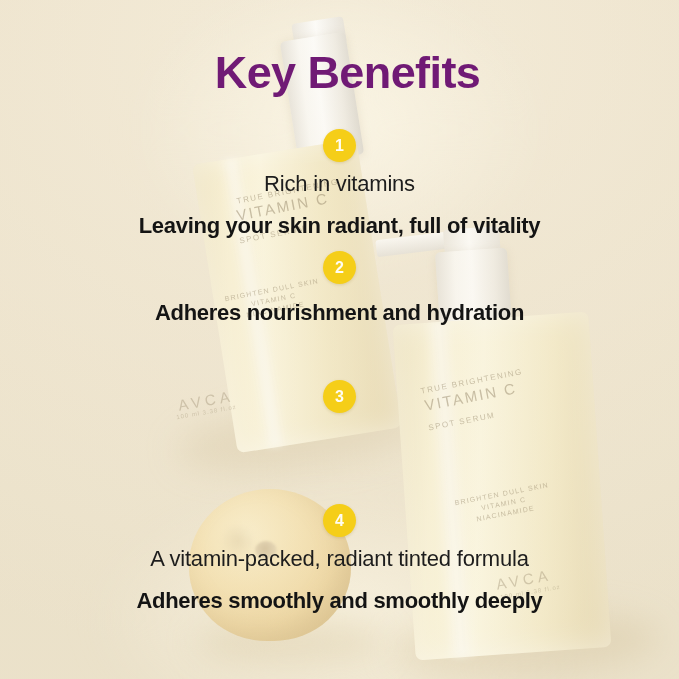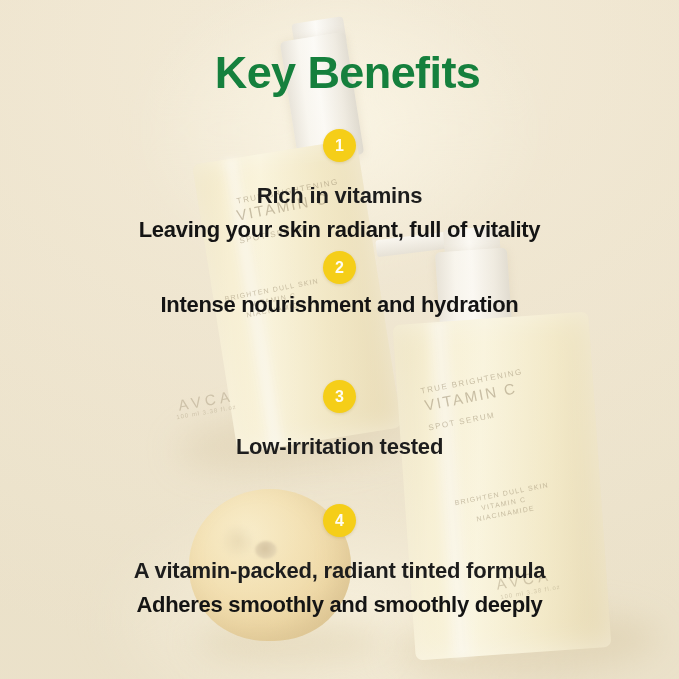"Key Benefits" .page-title { color: #15803d -> #701a75 }
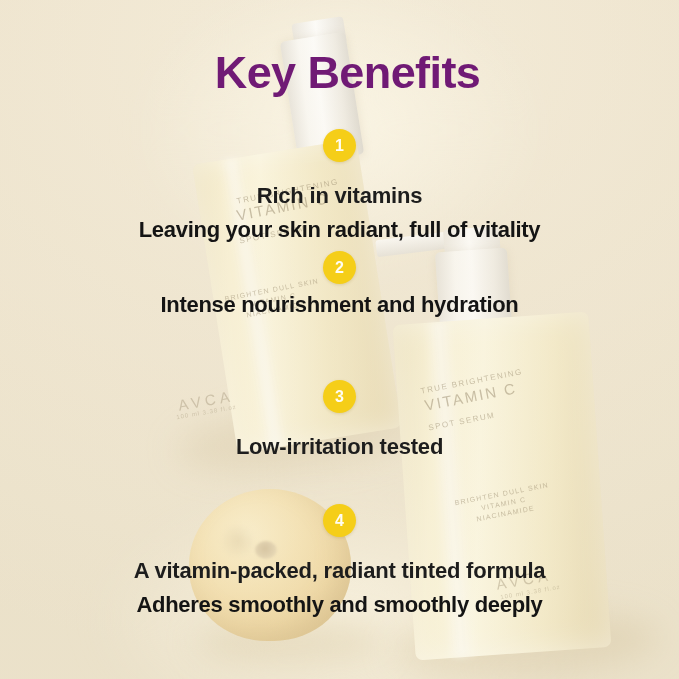"Rich in vitamins" .line-plain { font-weight: bold -> normal; margin-top: 21px -> 9px }
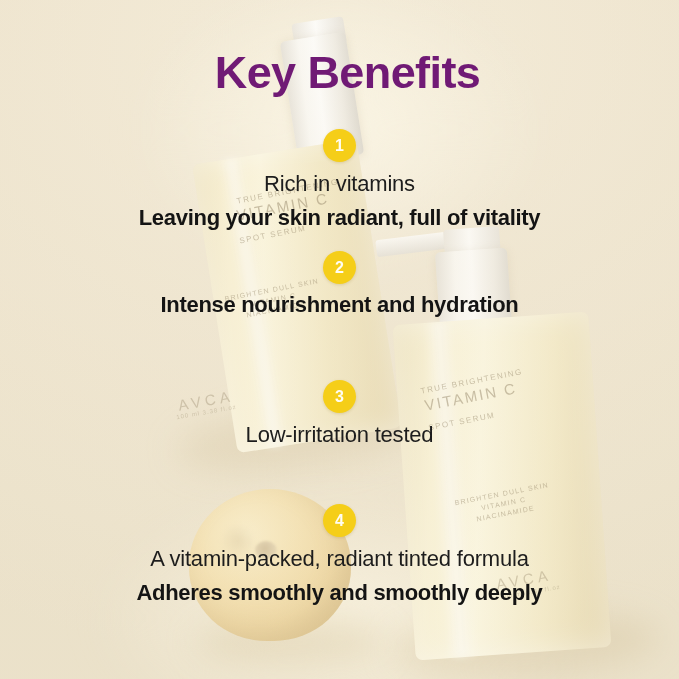"Leaving your skin radiant, full" .line-bold { margin-top: 8px -> 16px }
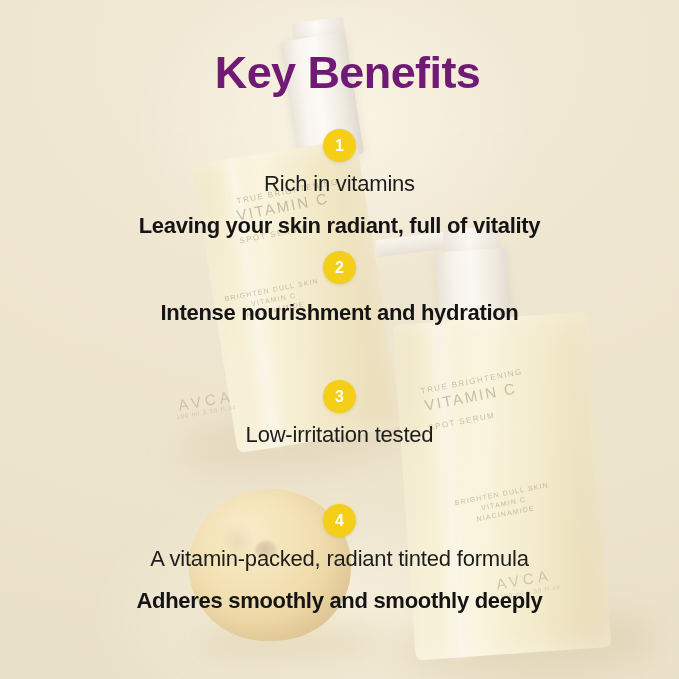"Intense nourishment and hydration" div.line-bold { text: Intense -> Adheres }
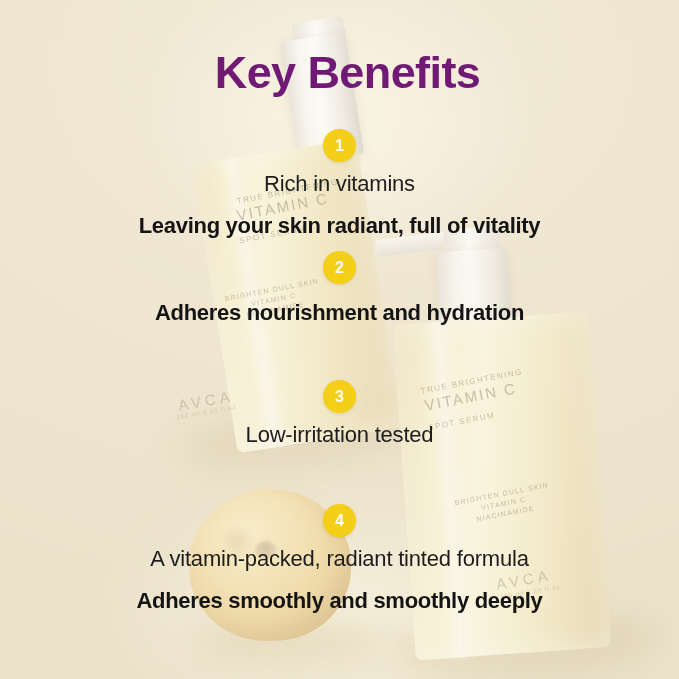"Low-irritation tested" div.line-plain { html: <div>Low-irritation tested</div> -> none }
